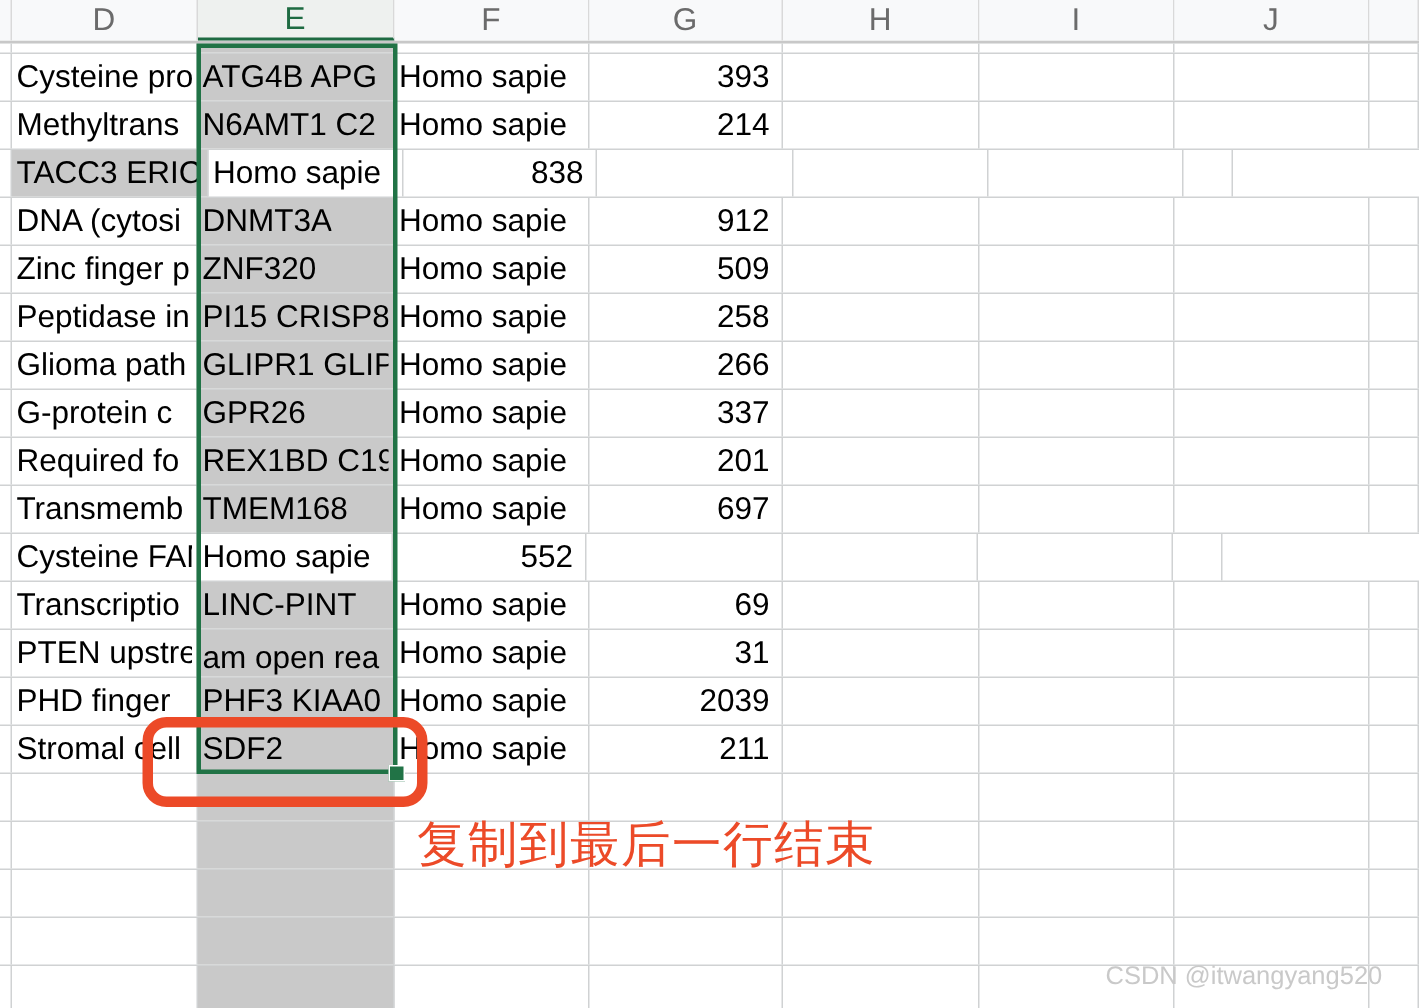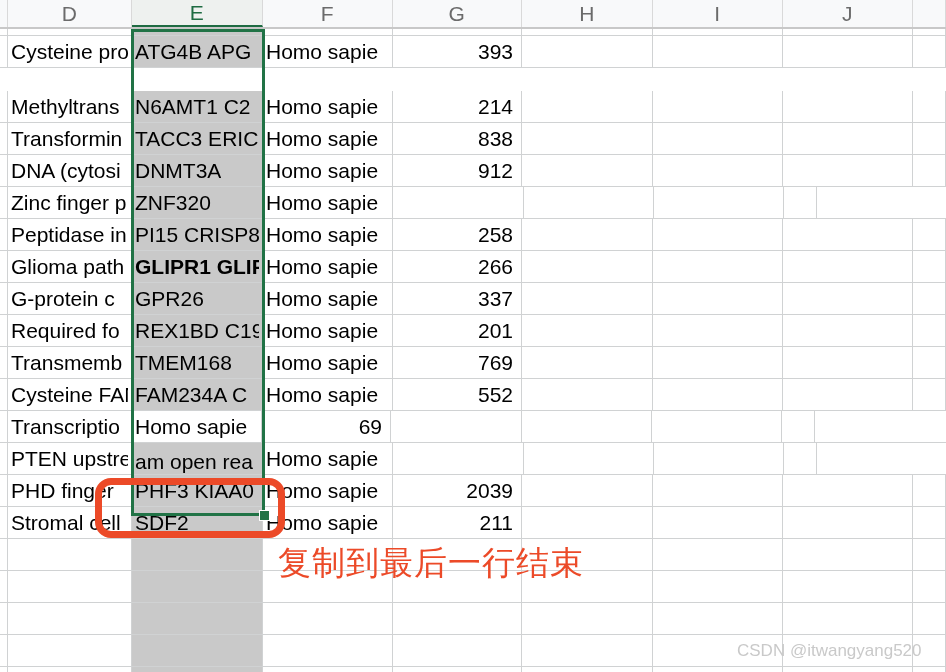"Methyltrans" div.row { margin-top: 23px -> none }
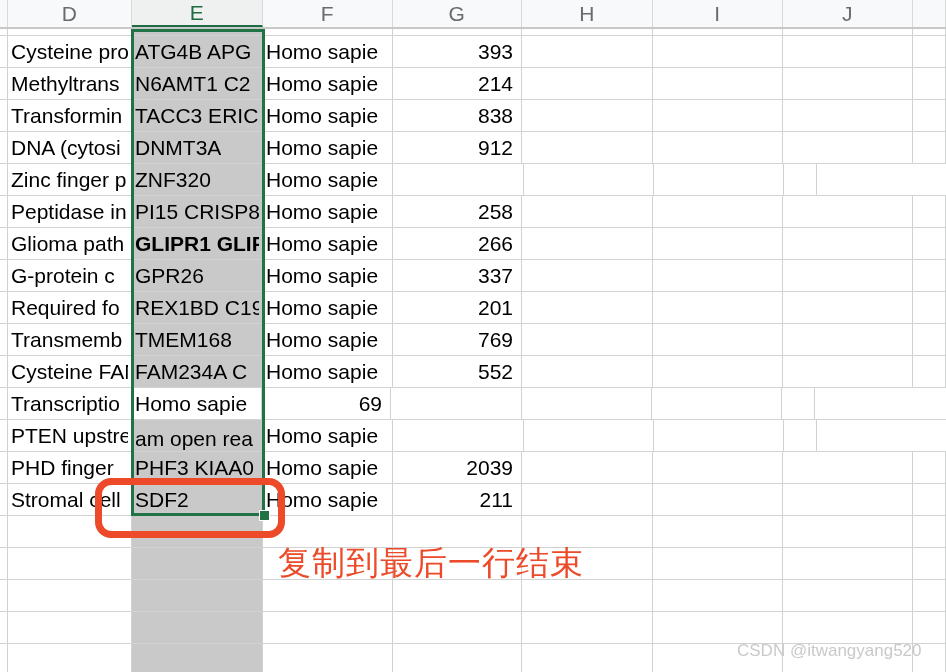"Transformin" div.cell { html: <div> <span>Transformin</span> </div> -> none }
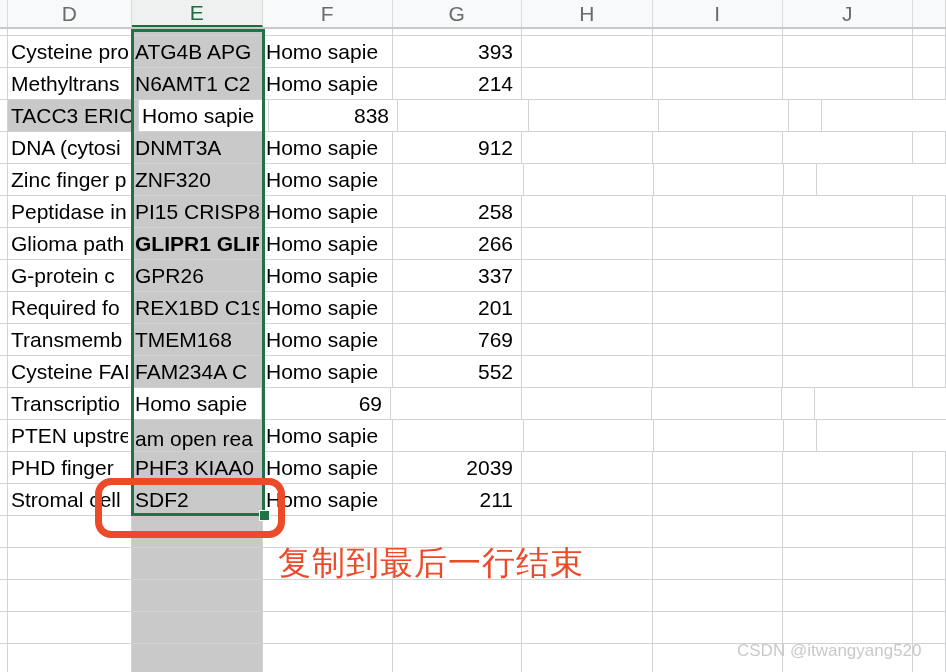"509" div.cell { html: none -> <div> <span>509</span> </div> }
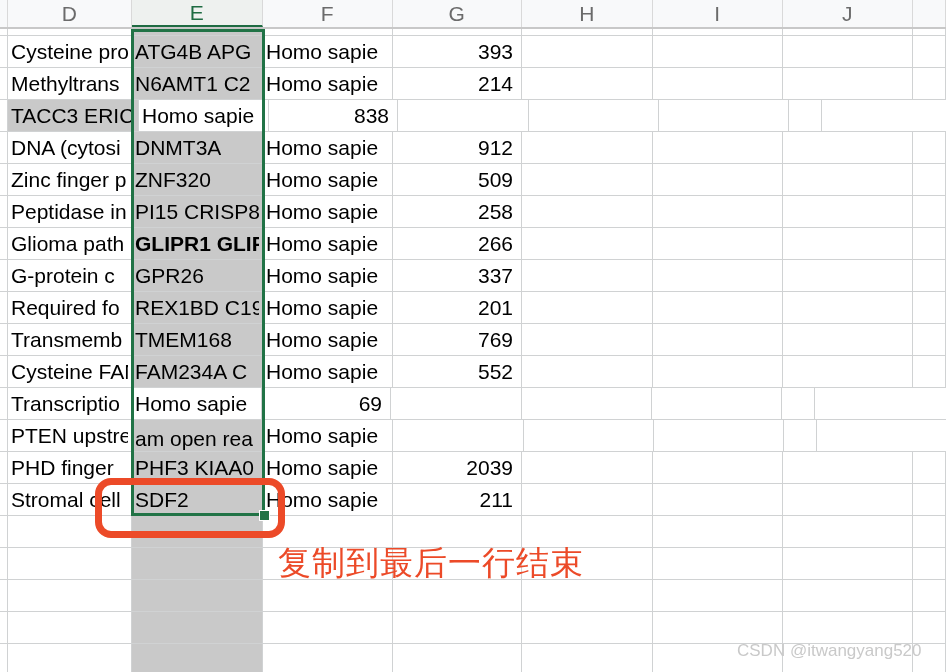"GLIPR1 GLIP" div.cell { font-weight: bold -> none }
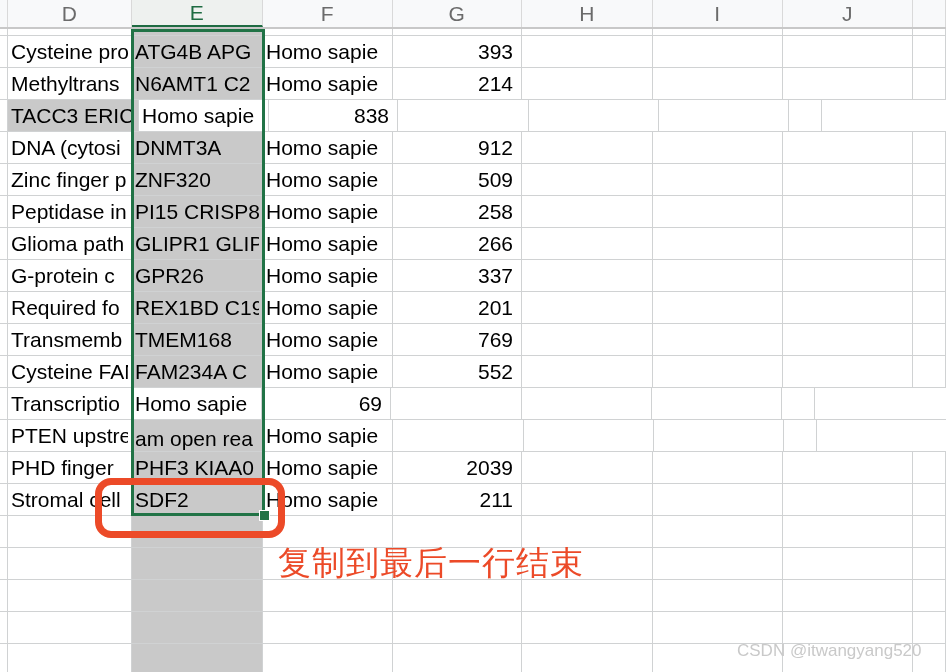"769" span.cell-text { text: 769 -> 697 }
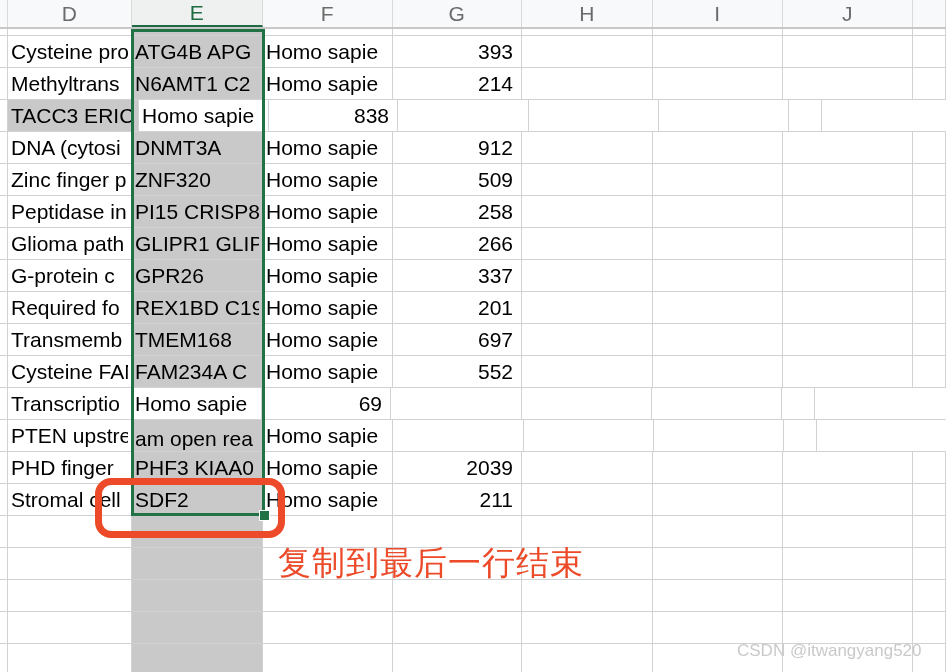"FAM234A C" div.cell { html: <div> <span>FAM234A C</span> </div> -> none }
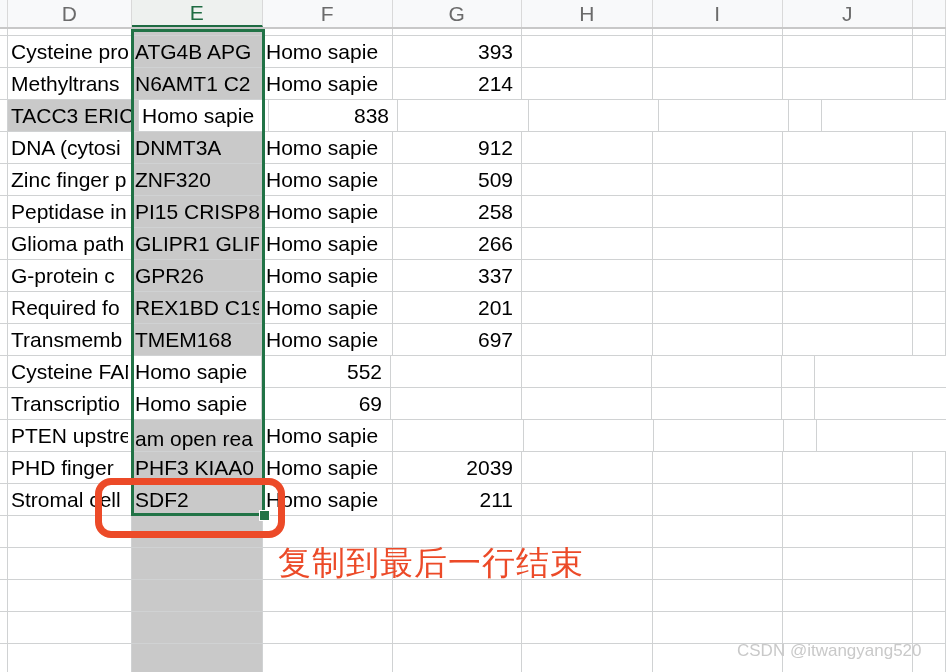"LINC-PINT" div.cell { html: none -> <div> <span>LINC-PINT</span> </div> }
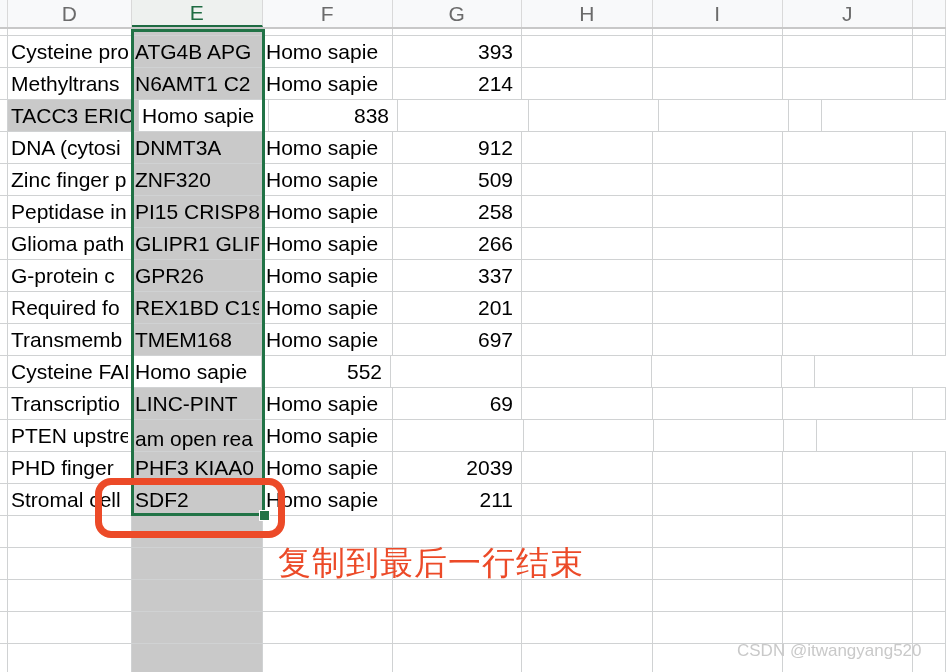"31" div.cell { html: none -> <div> <span>31</span> </div> }
